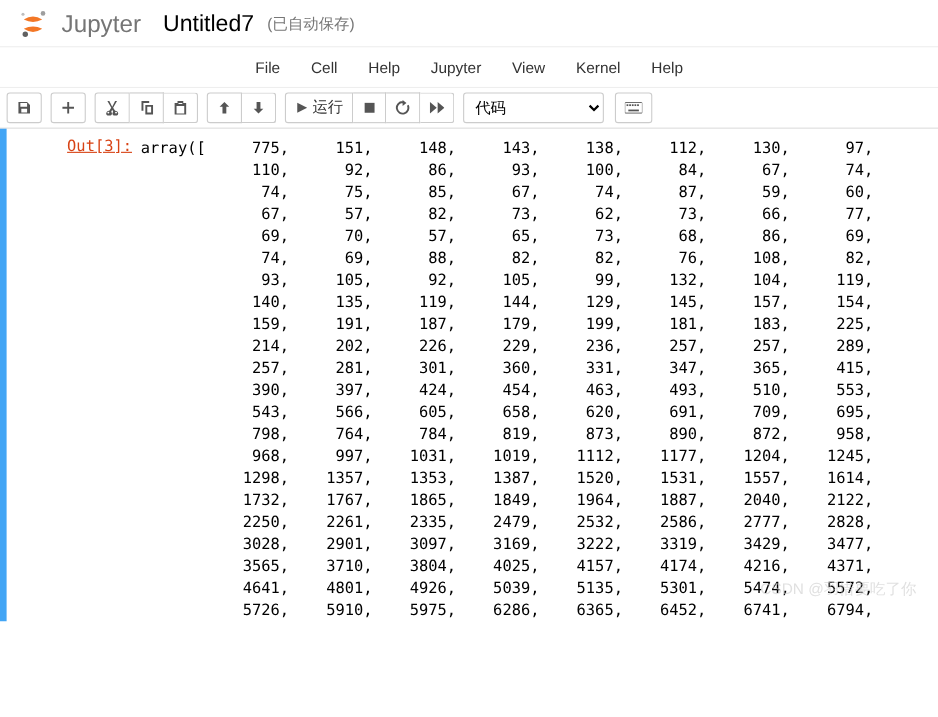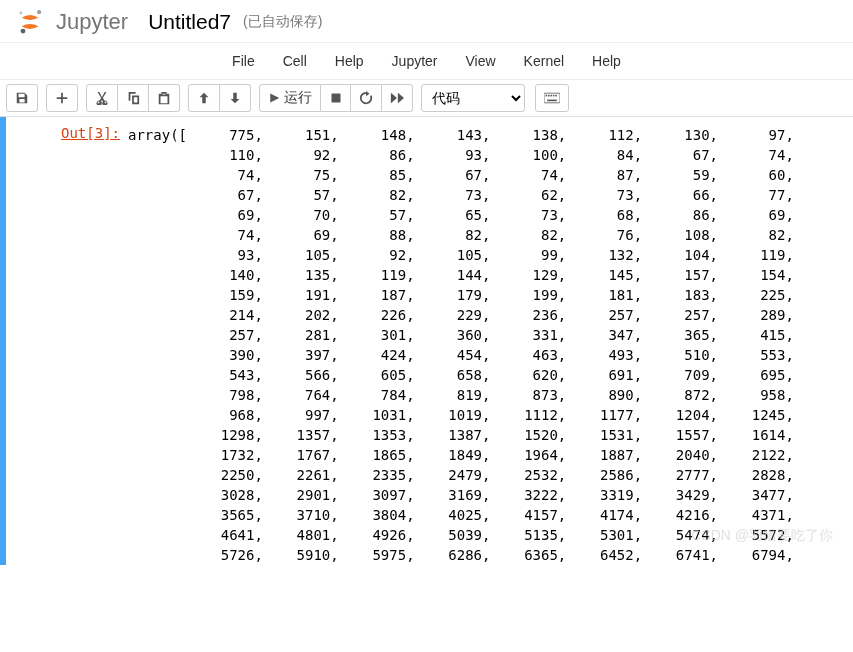"代码" .celltype { width: 104px -> 128px }
